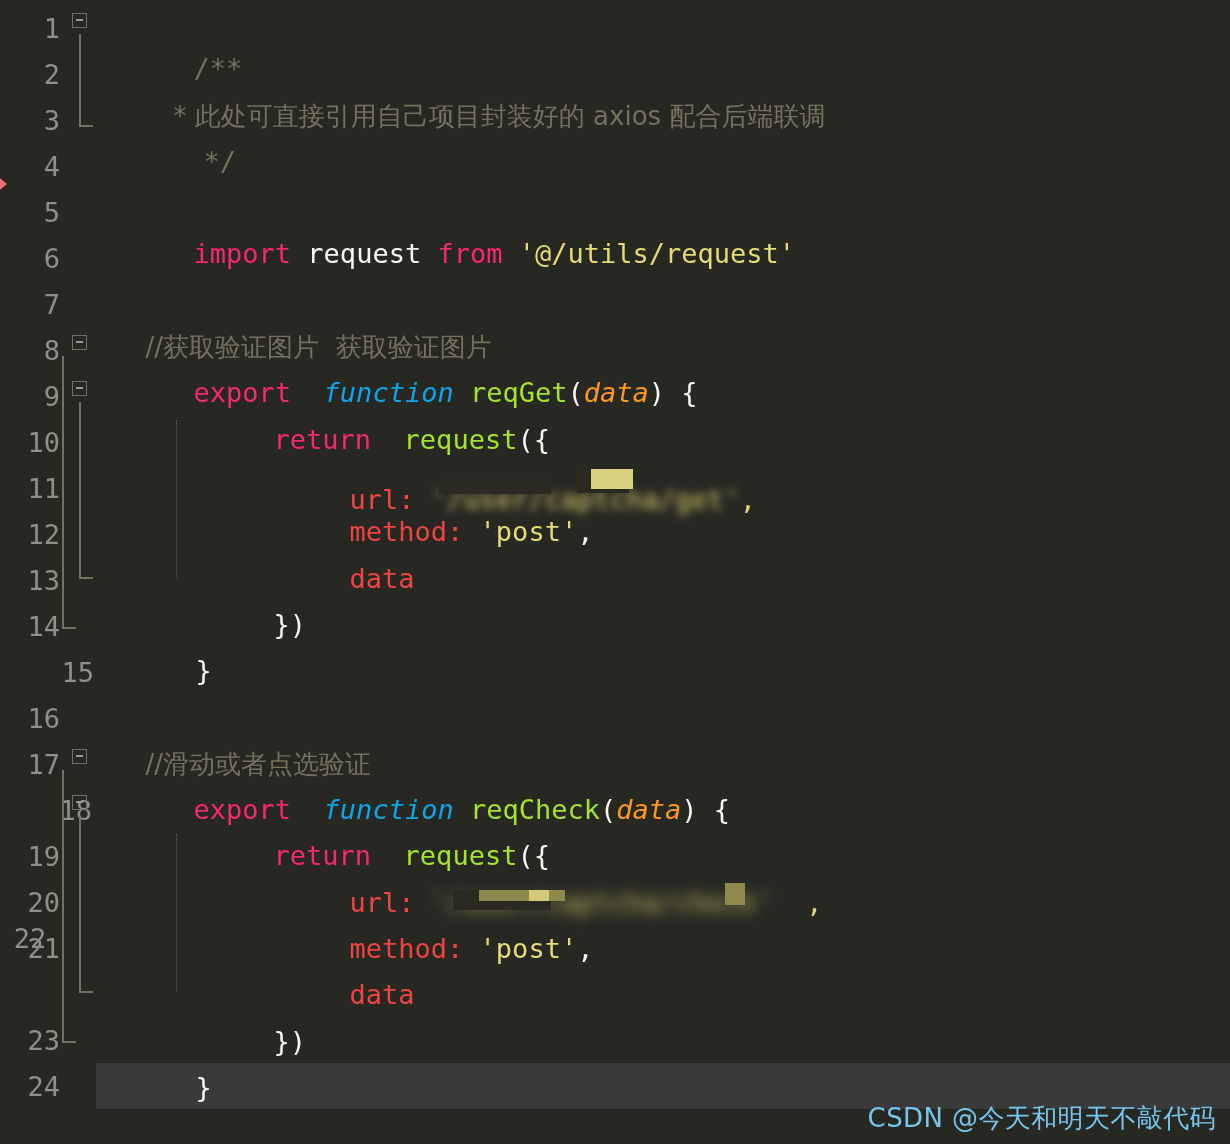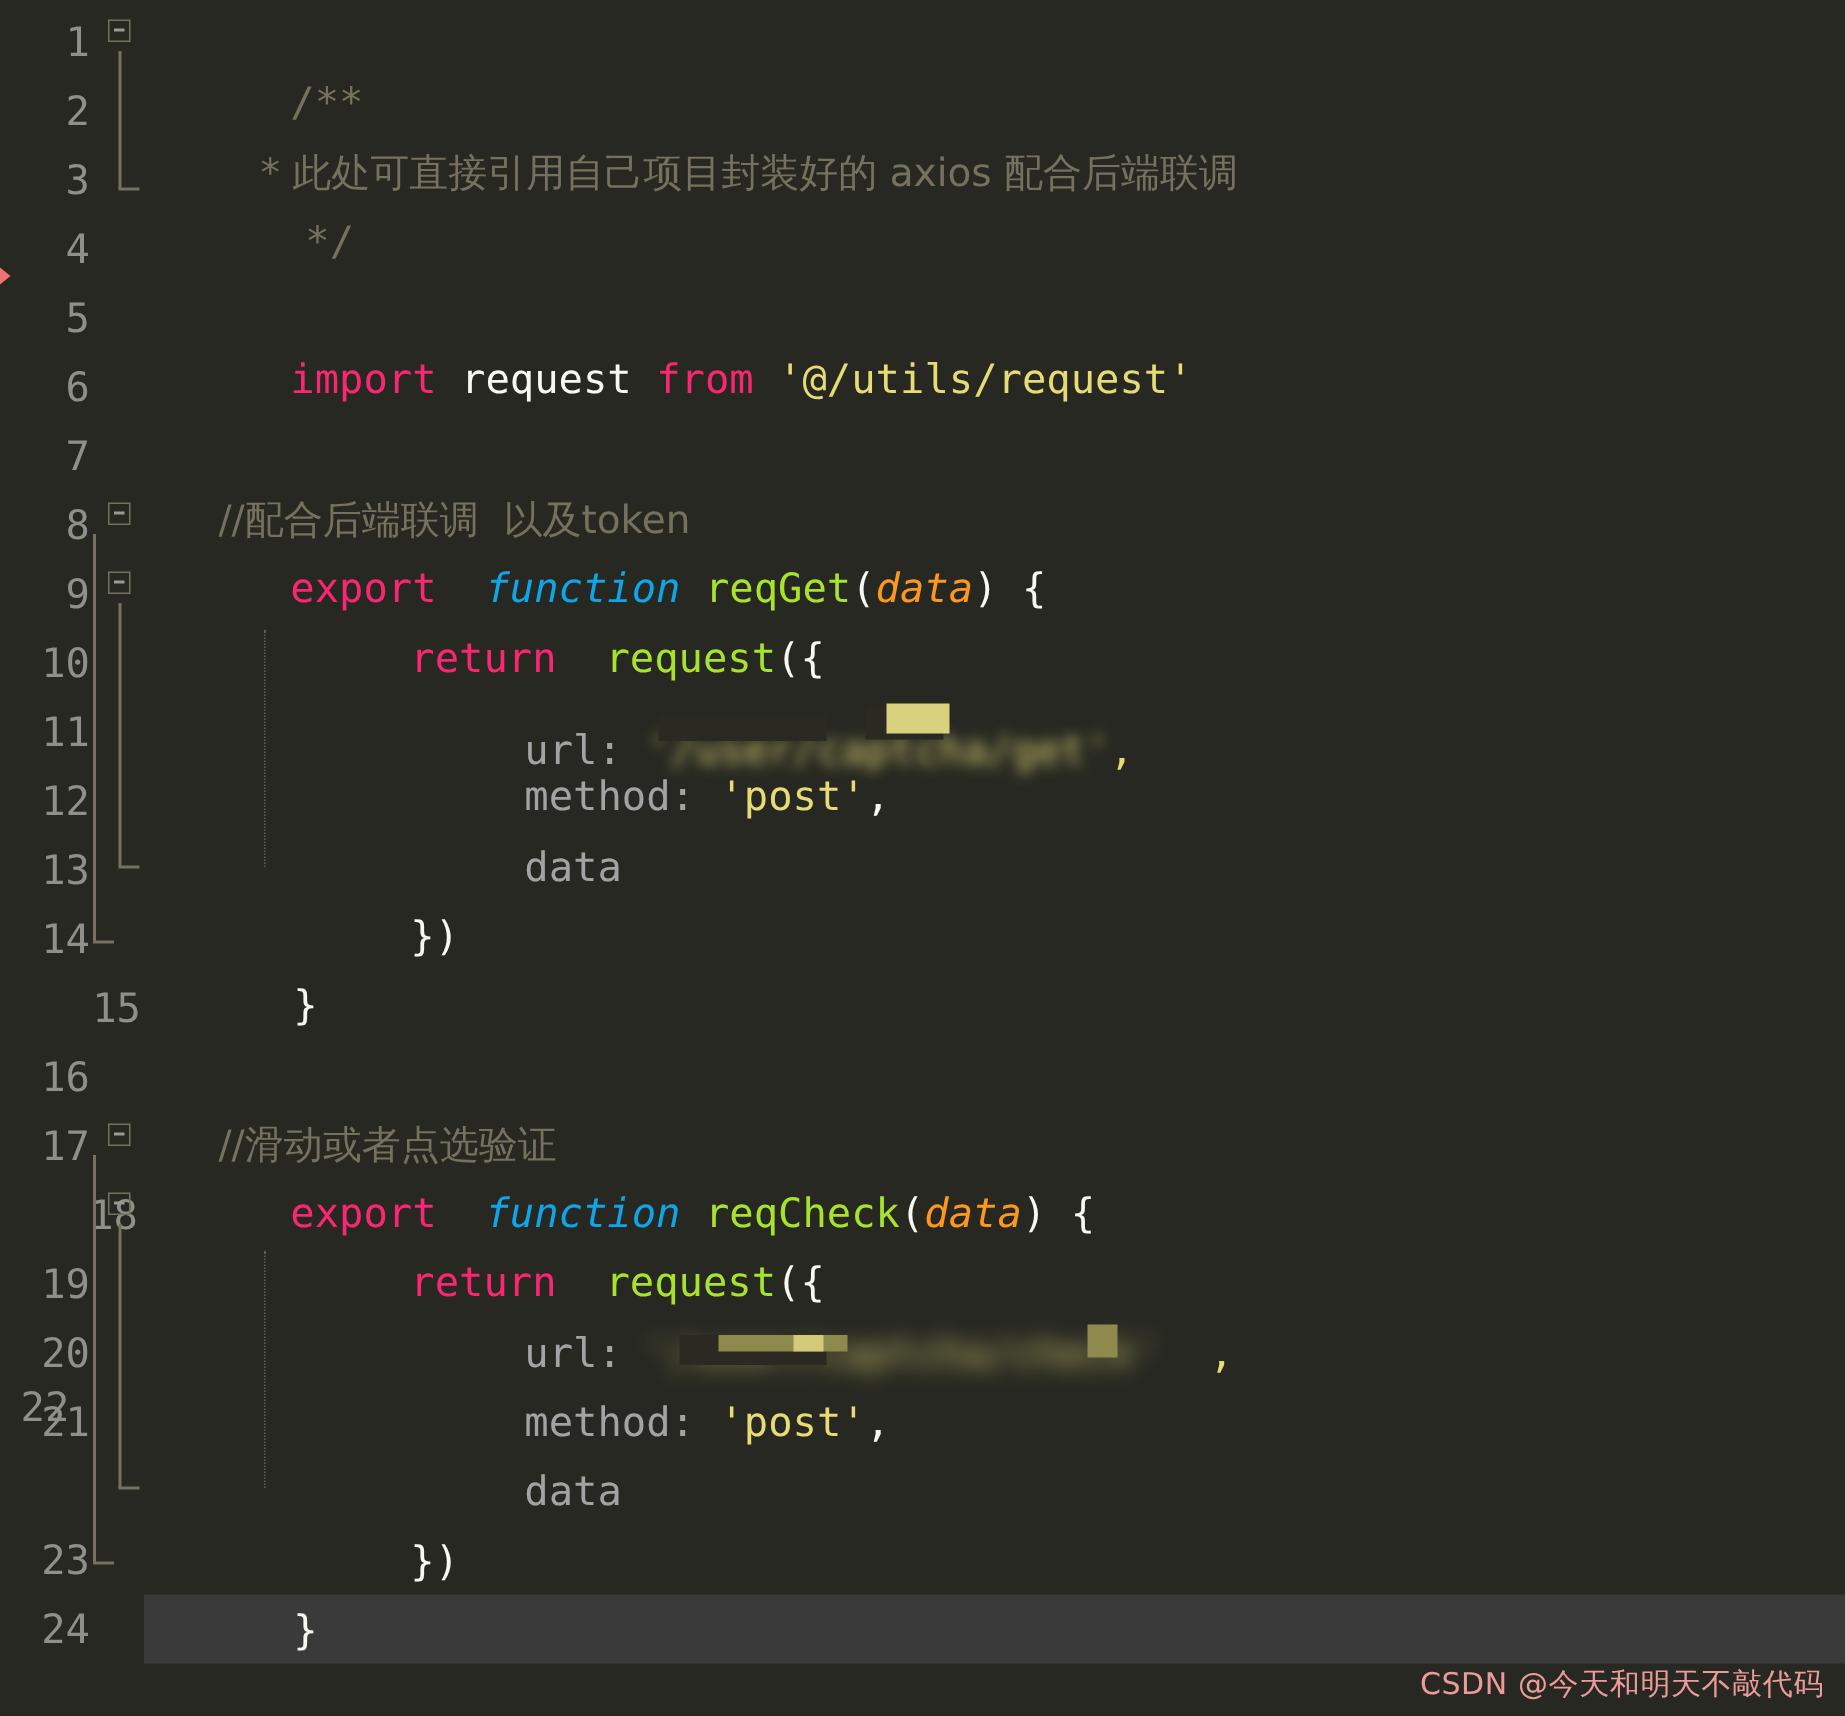"//配合后端联调 以及token" span.t-com { text: //配合后端联调  以及token -> //获取验证图片  获取验证图片 }
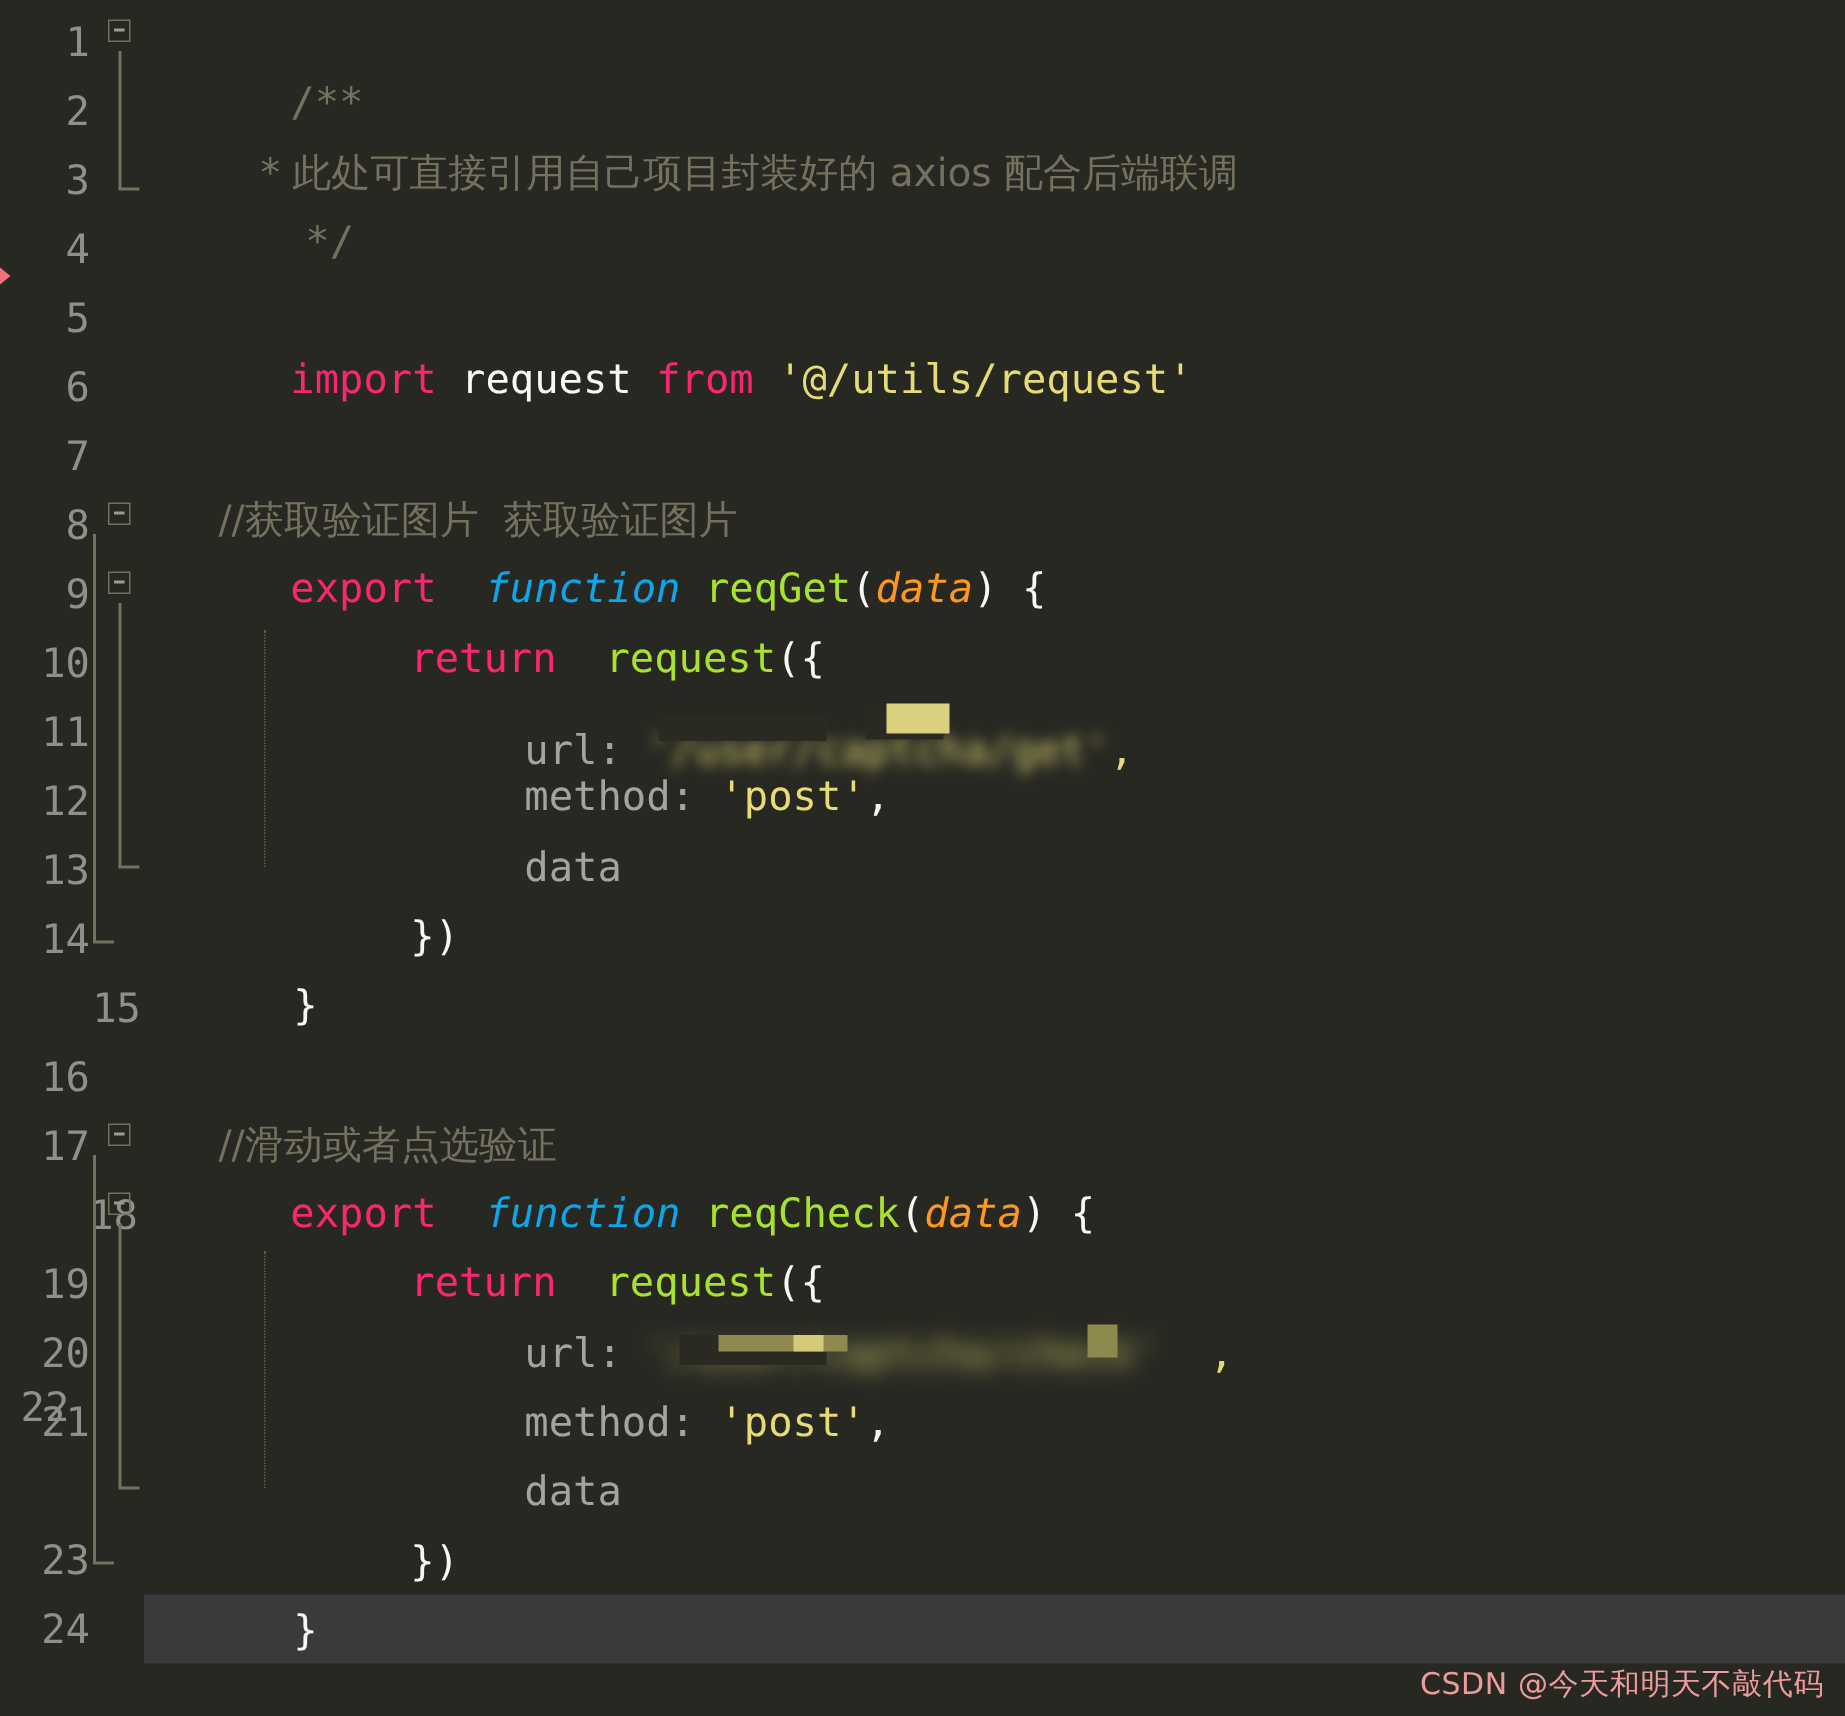"url:" .t-prop { color: #a3a3a3 -> #ef4444 }
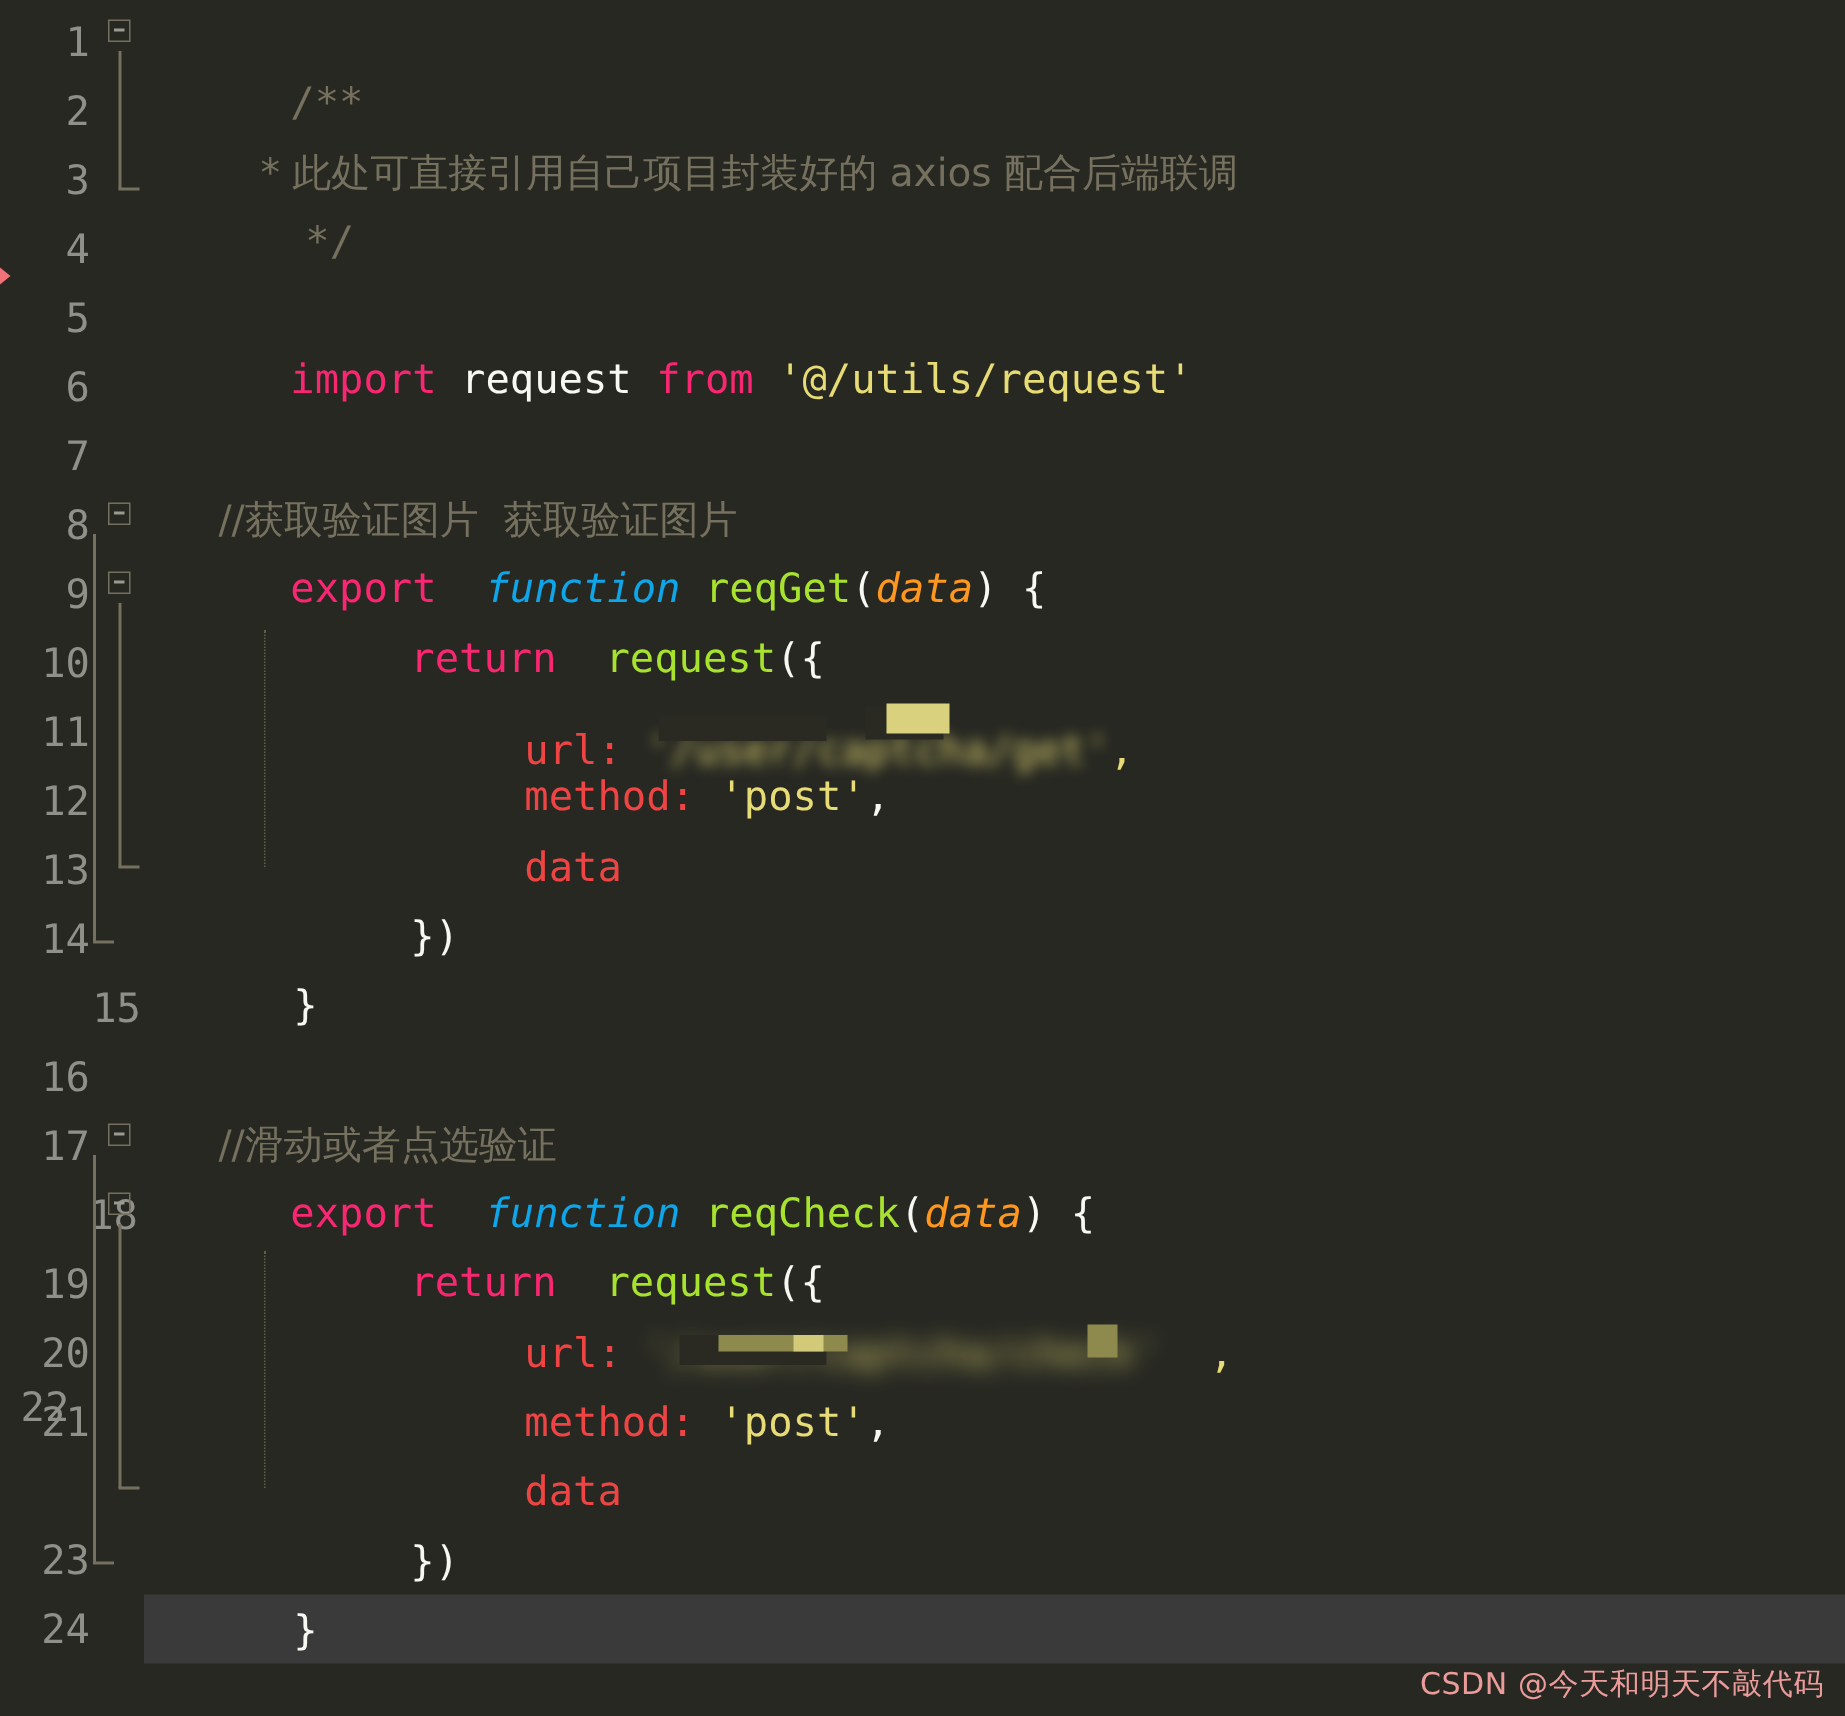"CSDN @今天和明天不敲代码" .watermark { color: #fca5a5 -> #7dd3fc; font-size: 20px -> 26px }
